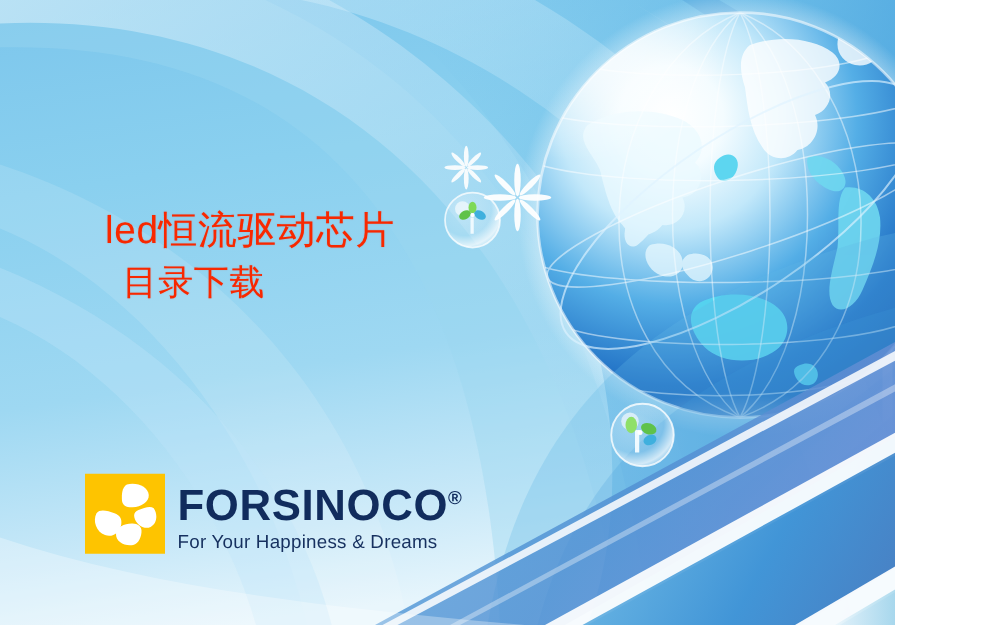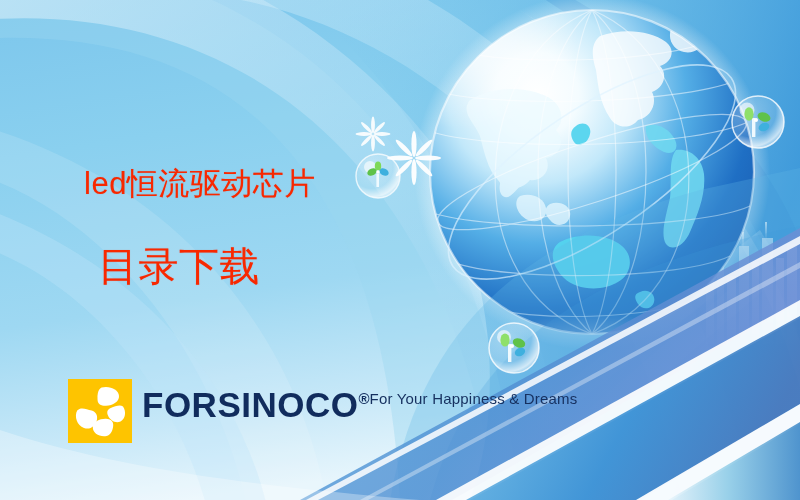"led恒流驱动芯片" #banner { width: 800px -> 716px }
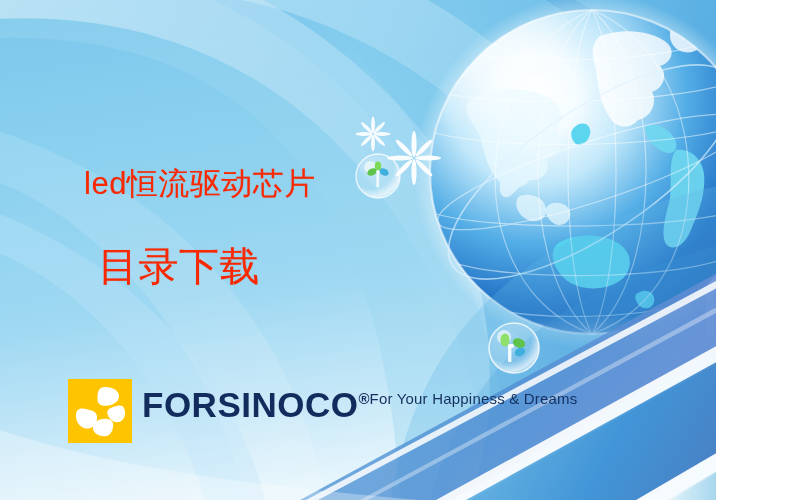"目录下载" #headline .hl-line.line2 { font-size: 40px -> 28px; margin-top: 32px -> none }
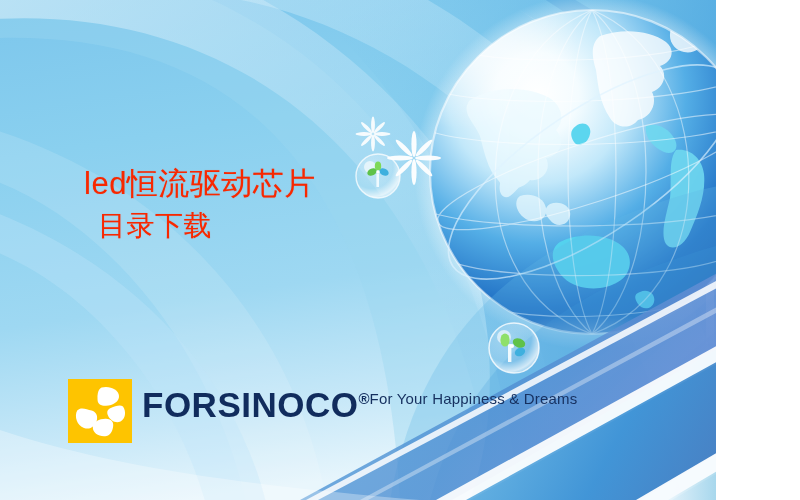"FORSINOCO®" #logo-text { flex-direction: row -> column }
